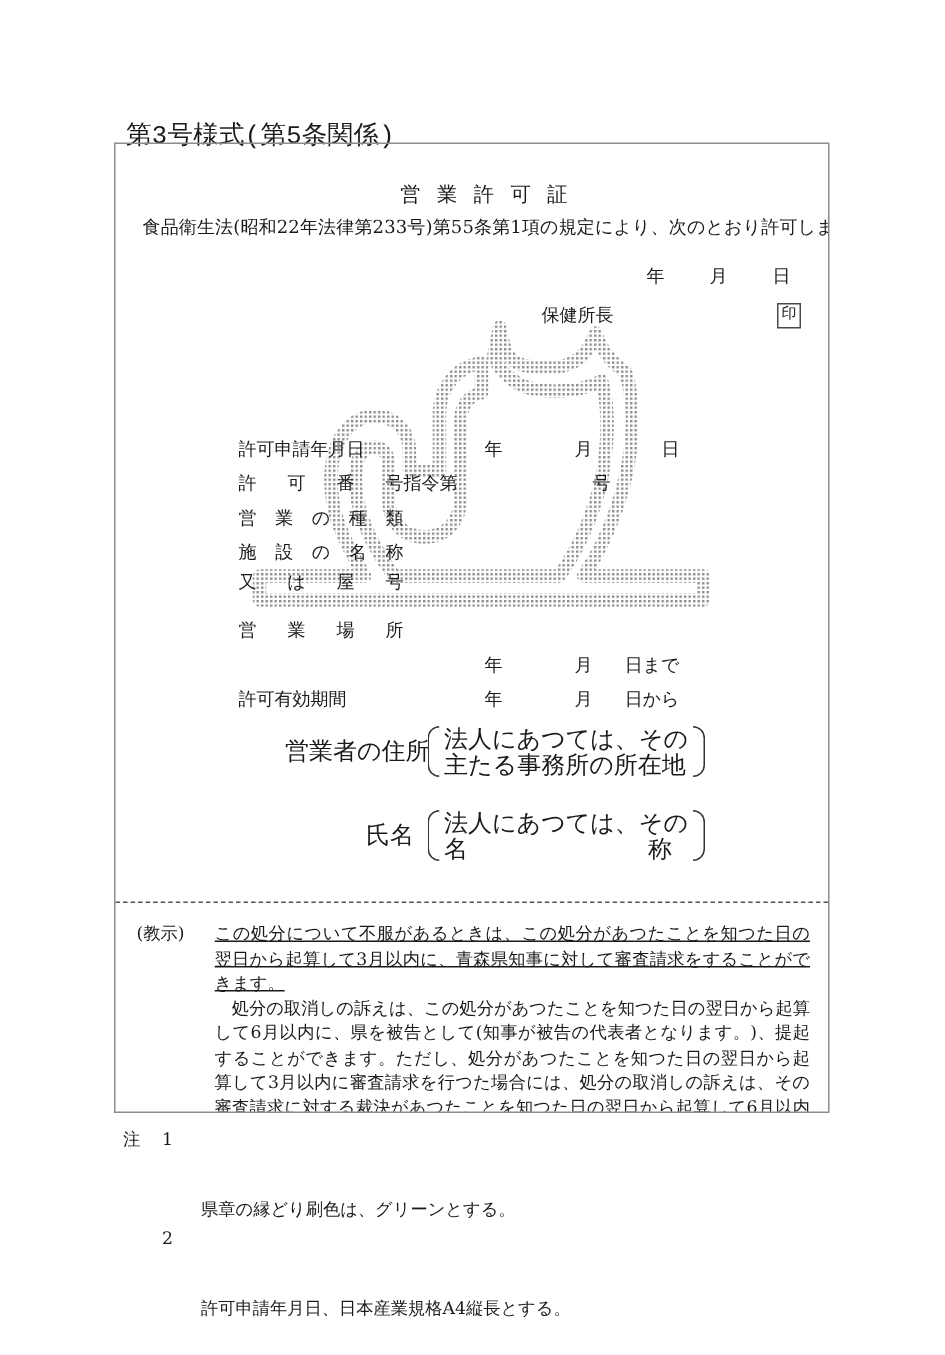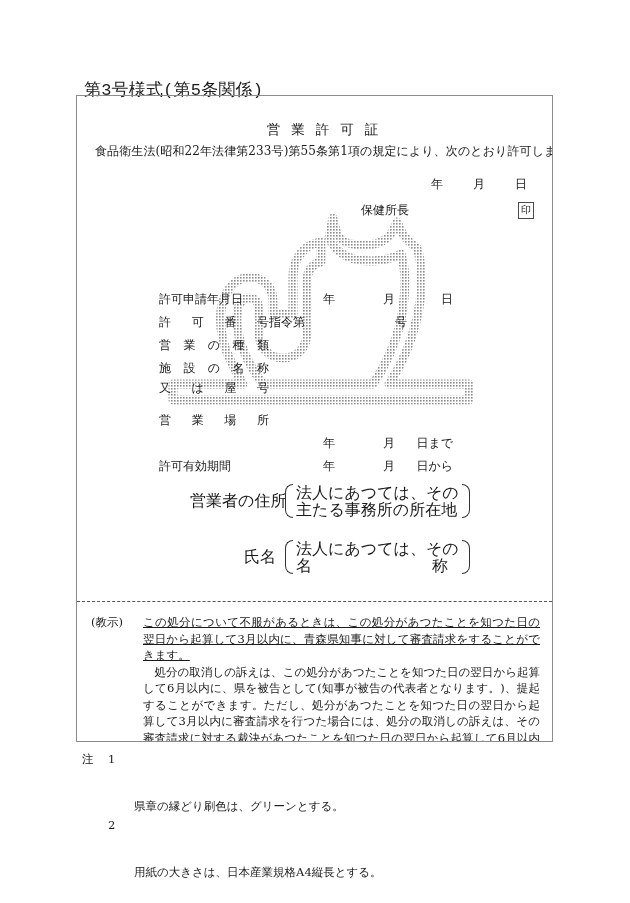"用紙の大きさは、日本産業規格A4縦長とする。" span.note-txt { text: 用紙の大きさは -> 許可申請年月日 }
